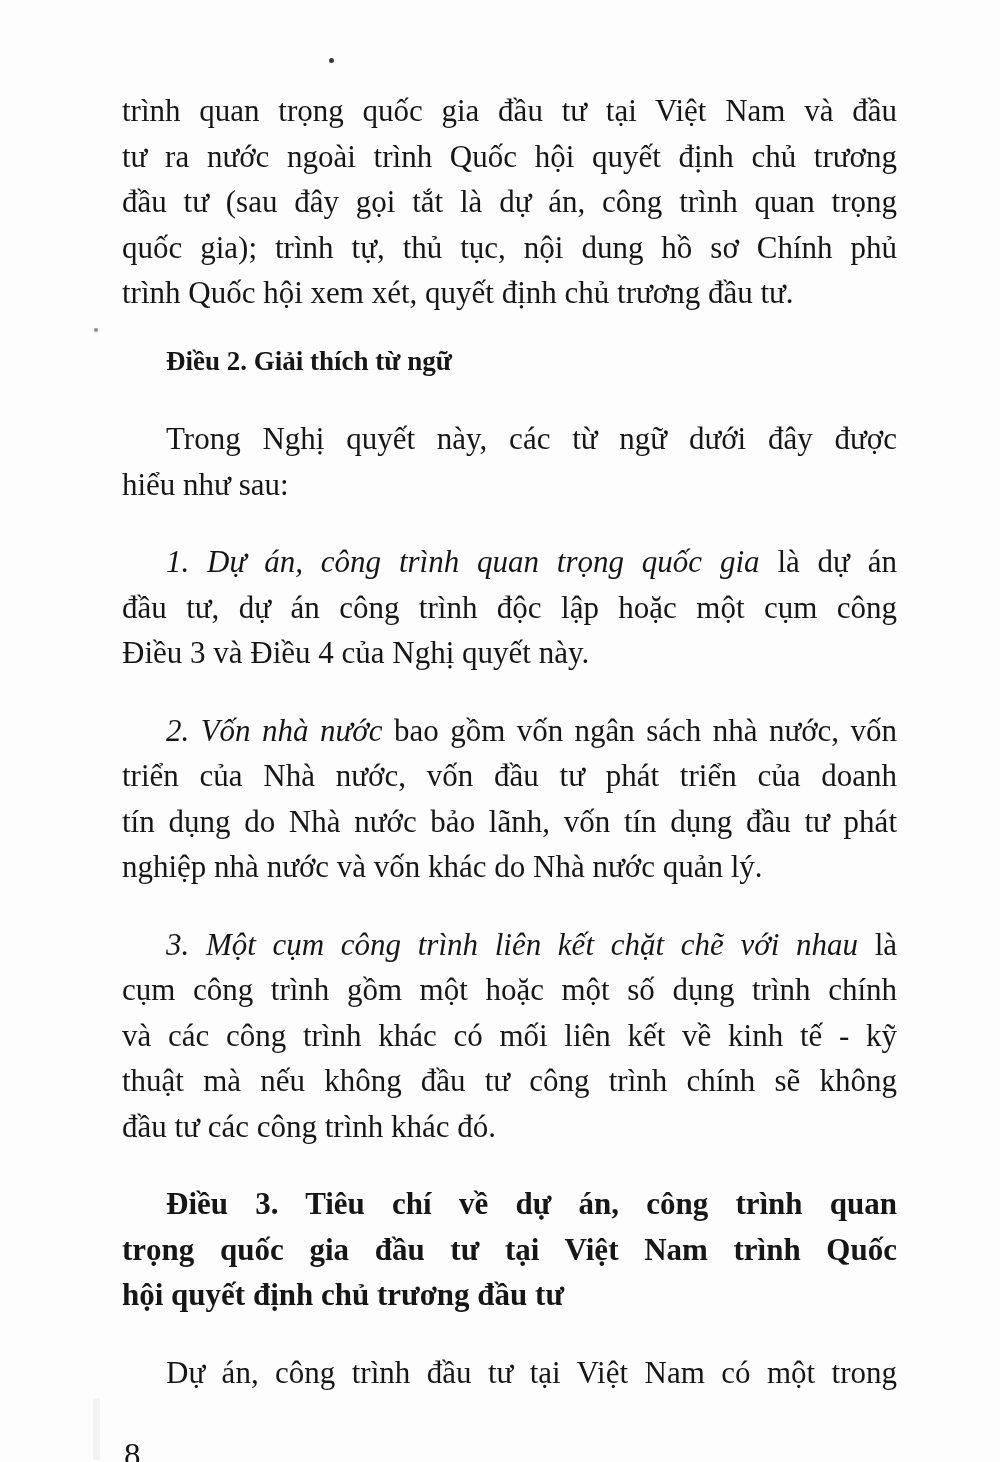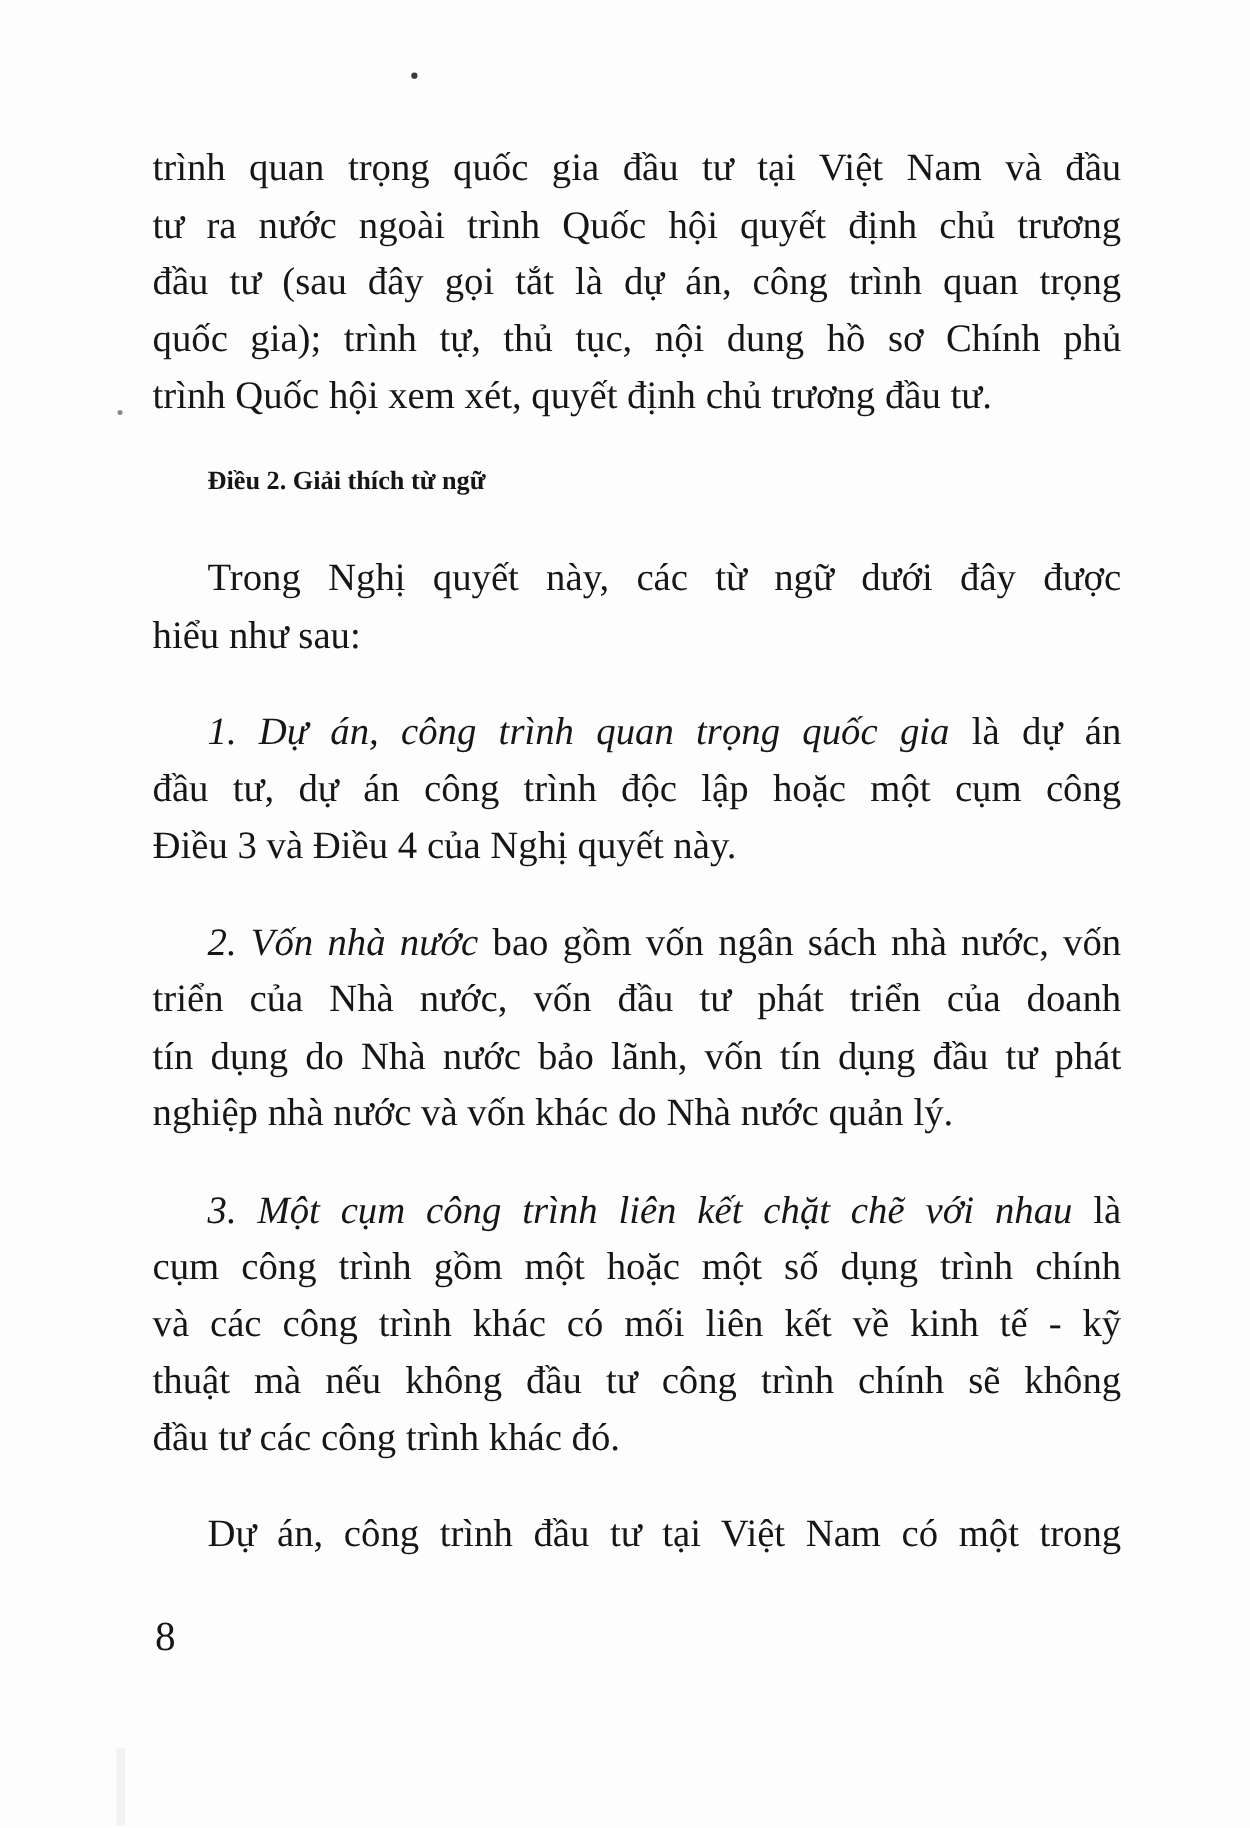"trình quan trọng quốc gia" .page { padding: 111px 103px 0 122px -> 88px 103px 0 122px }
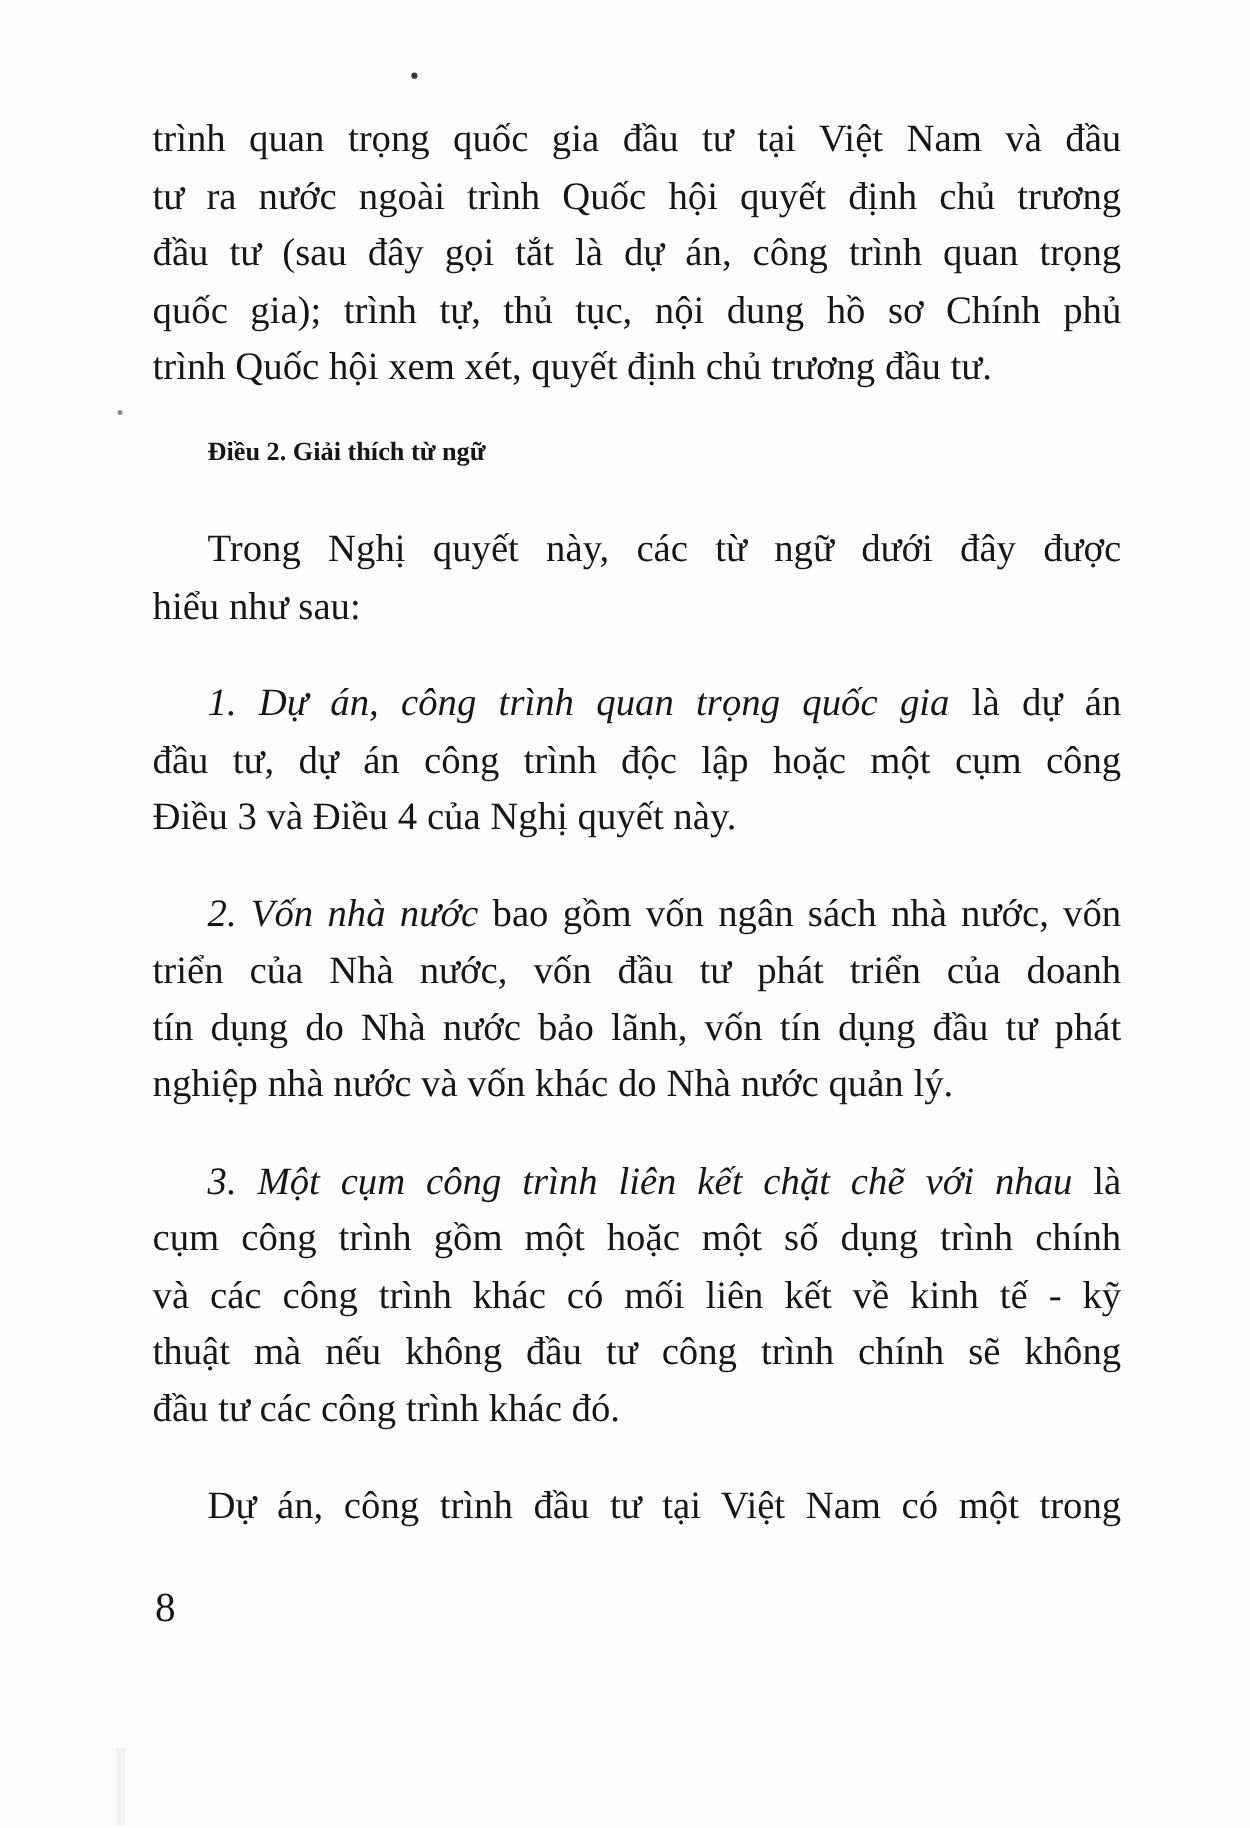"Điều 2. Giải thích từ" h2.line { font-size: 21px -> 27px }
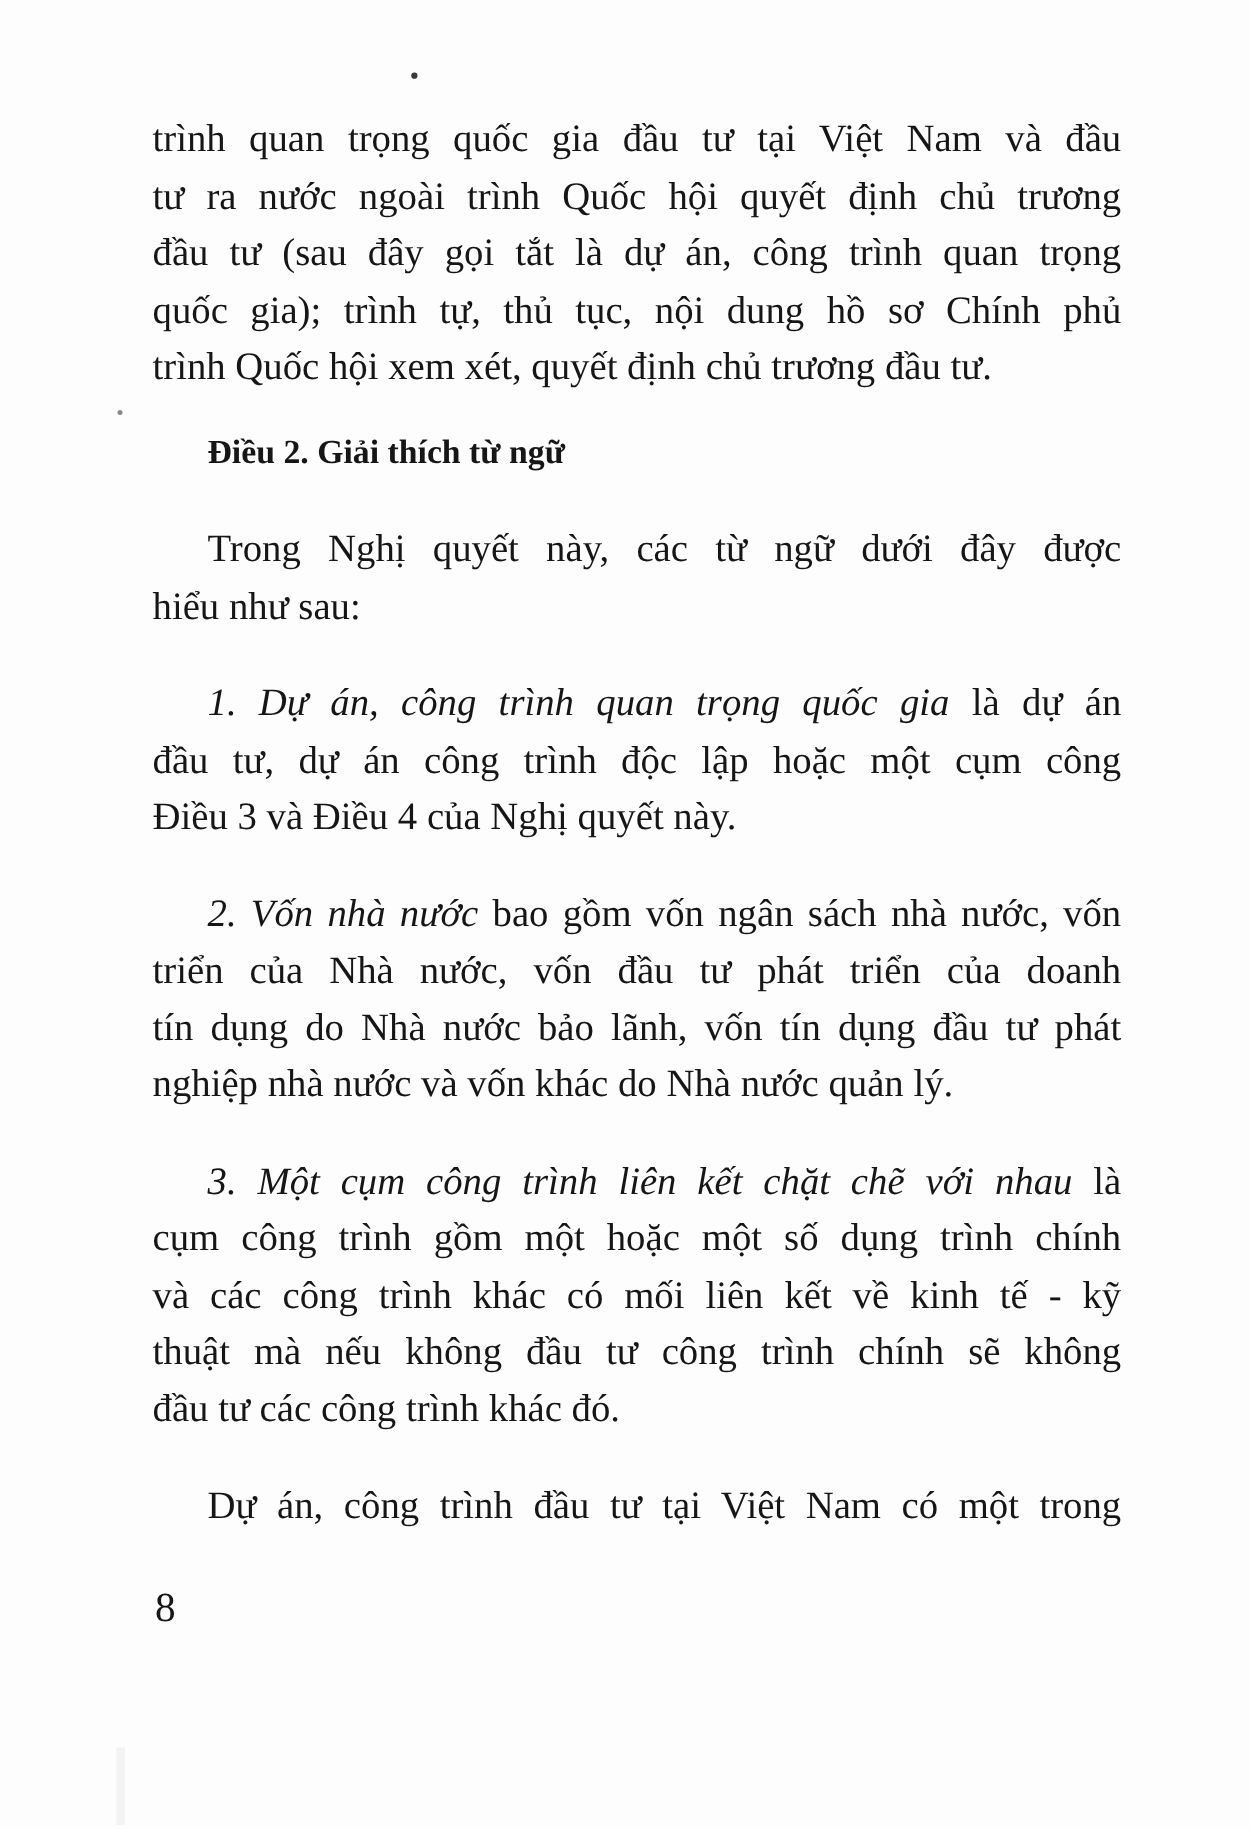"Điều 3. Tiêu chí về" h2.block-gap-md { html: none -> <h2> <div>Điều 3. Tiêu chí về dự án, công trình quan</div> <div>trọng quốc gia đầu tư tại Việt Nam trình Quốc</div> <div>hội quyết định chủ trương đầu tư</div> </h2> }
